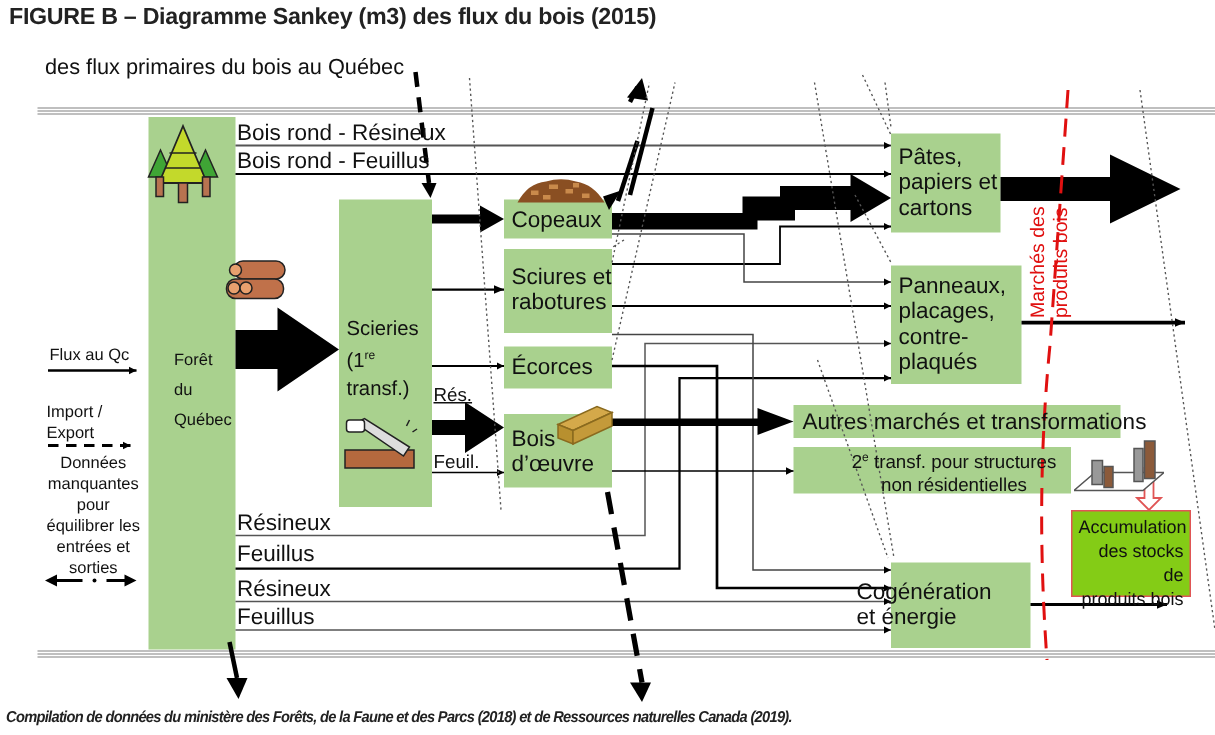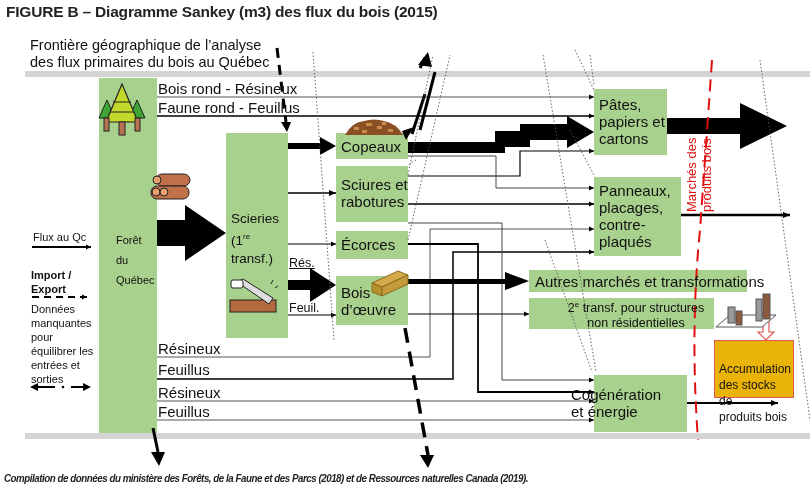"Frontière géographique de l’analyse" div { html: <div>Frontière géographique de l’analyse</div> -> none }
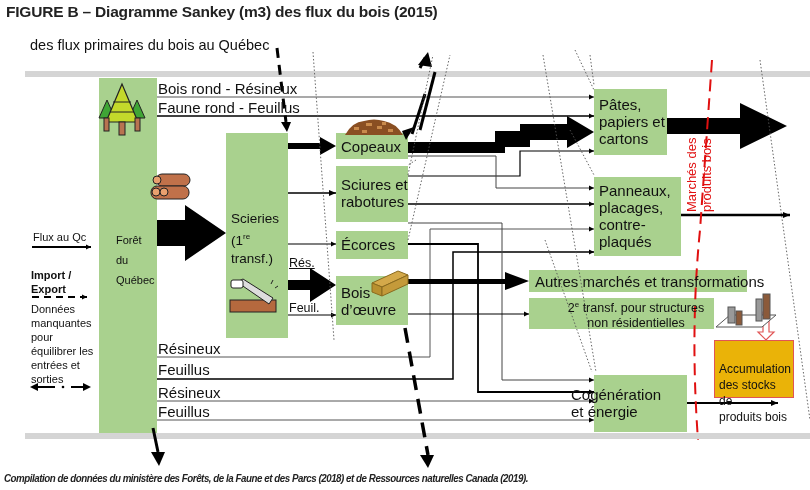"Faune rond - Feuillus" div.lbl { text: Faune -> Bois }
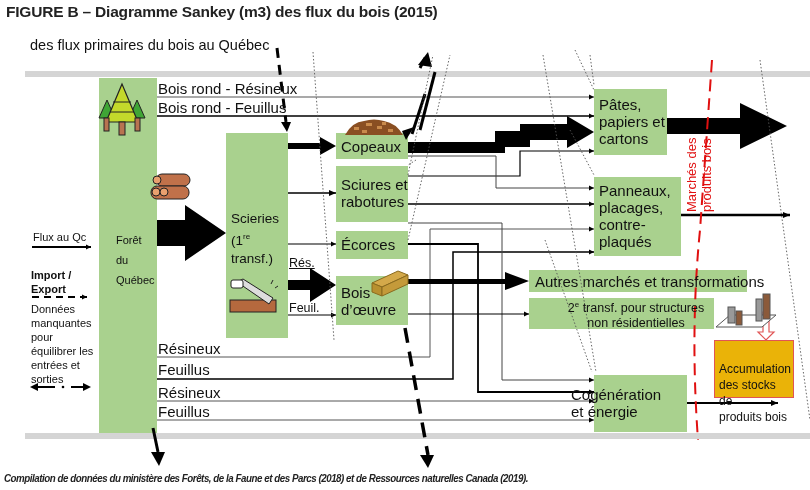"Import /" div.lbl-sm { font-weight: bold -> none }
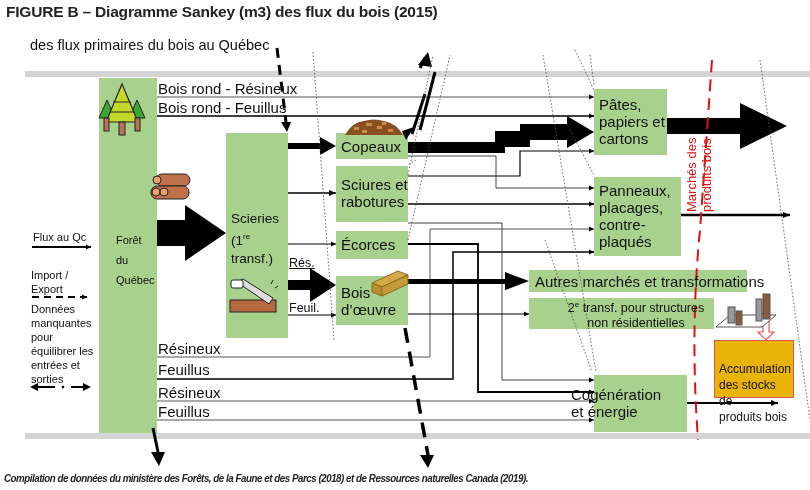"Données" div.lbl-sm { text-align: none -> center }
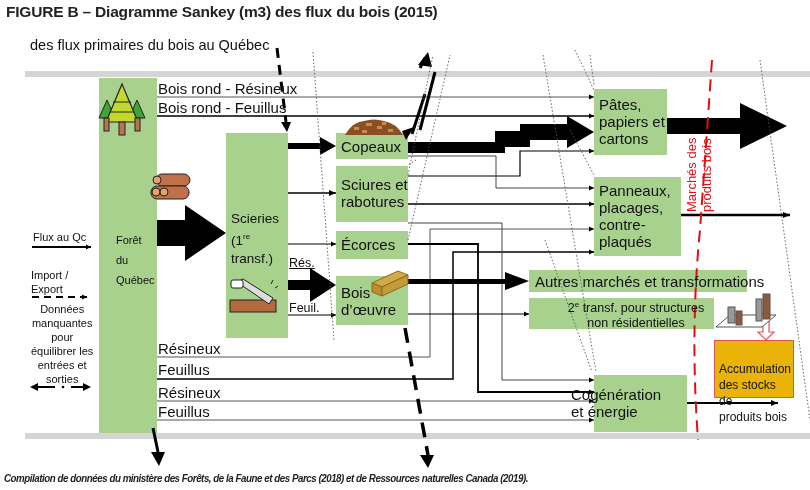"Accumulation" .accum { background: #eab308 -> #84cc16; padding: 20px 4px -> 2px 4px; text-align: left -> right }
